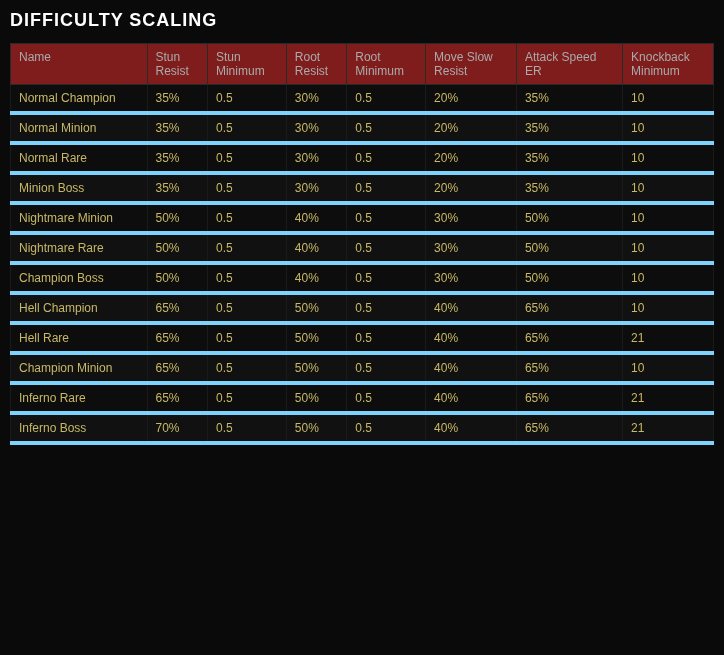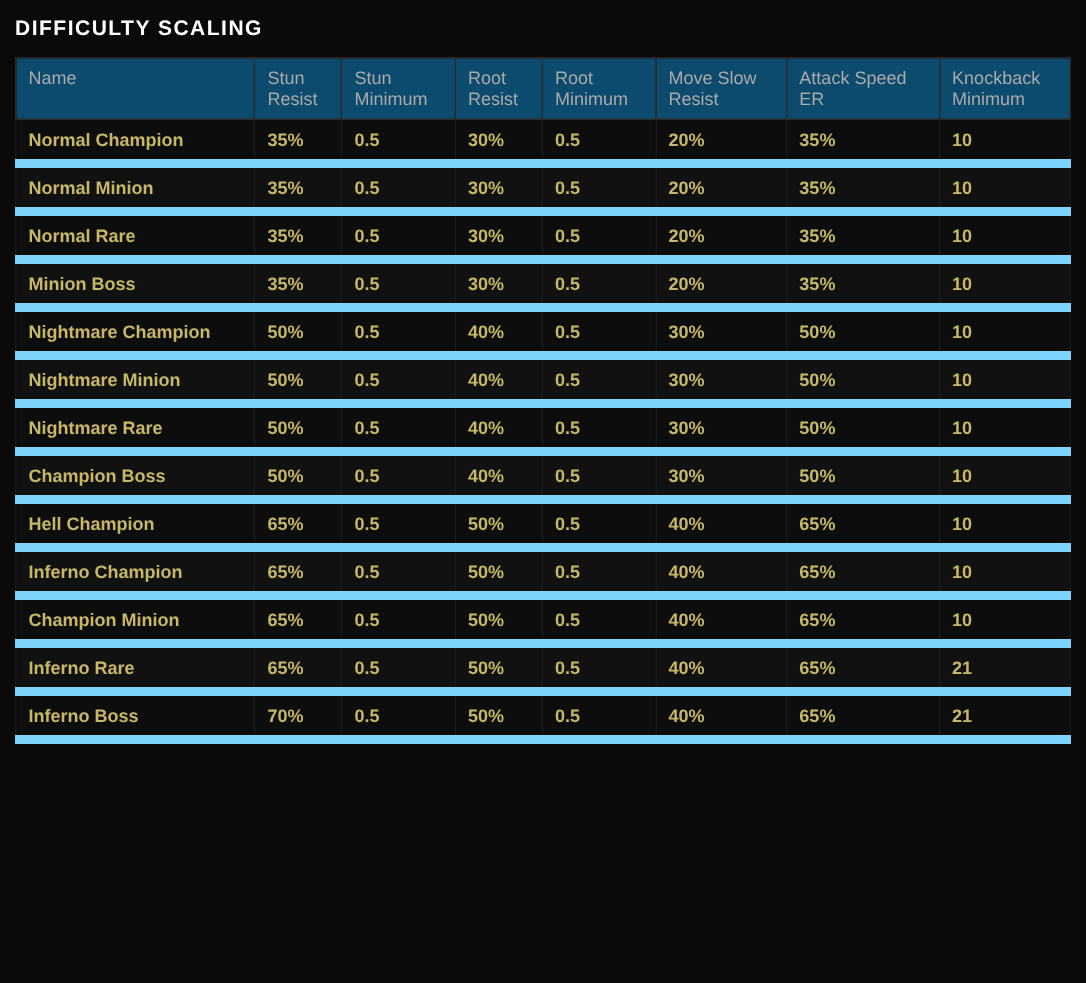"DIFFICULTY SCALING" h1 { font-size: 14px -> 18px }
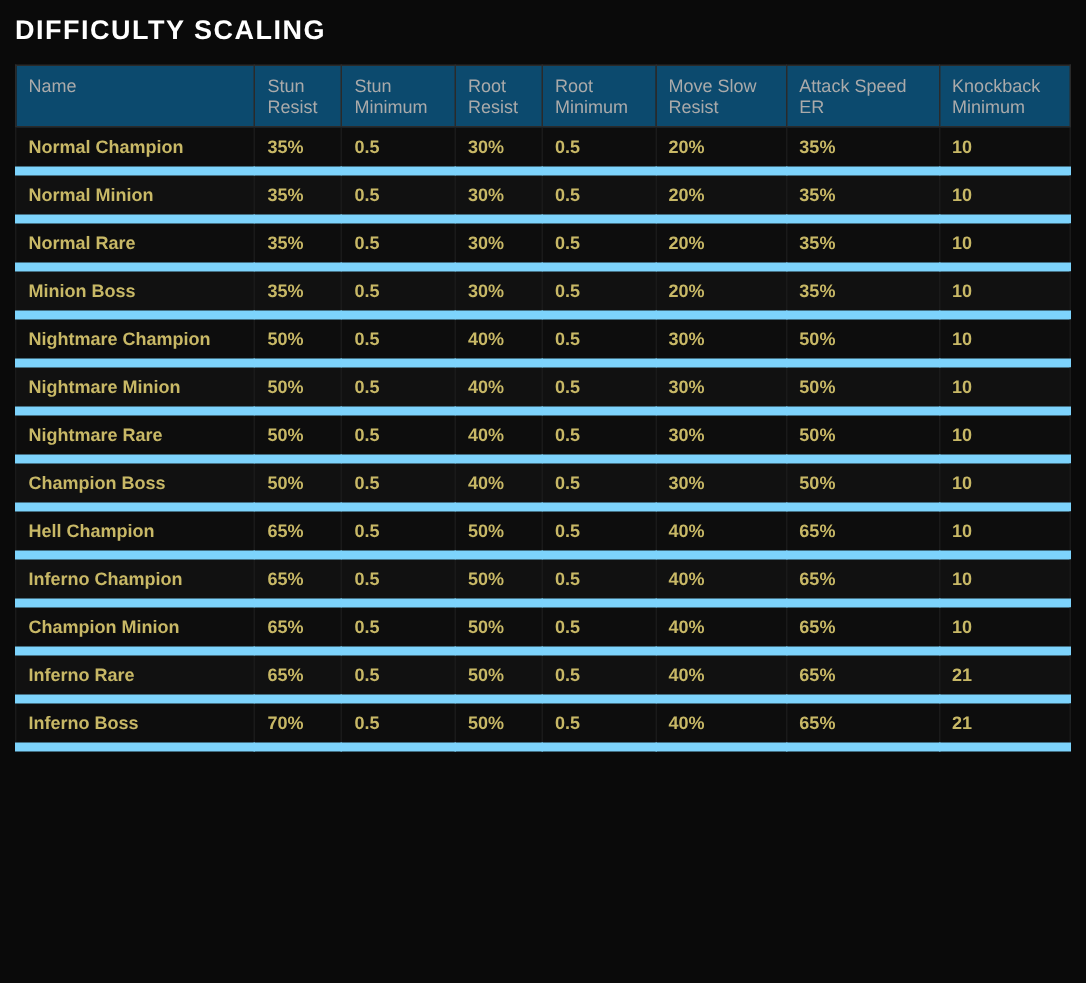"Name" thead tr { background-color: #0c4a6e -> #7f1d1d }
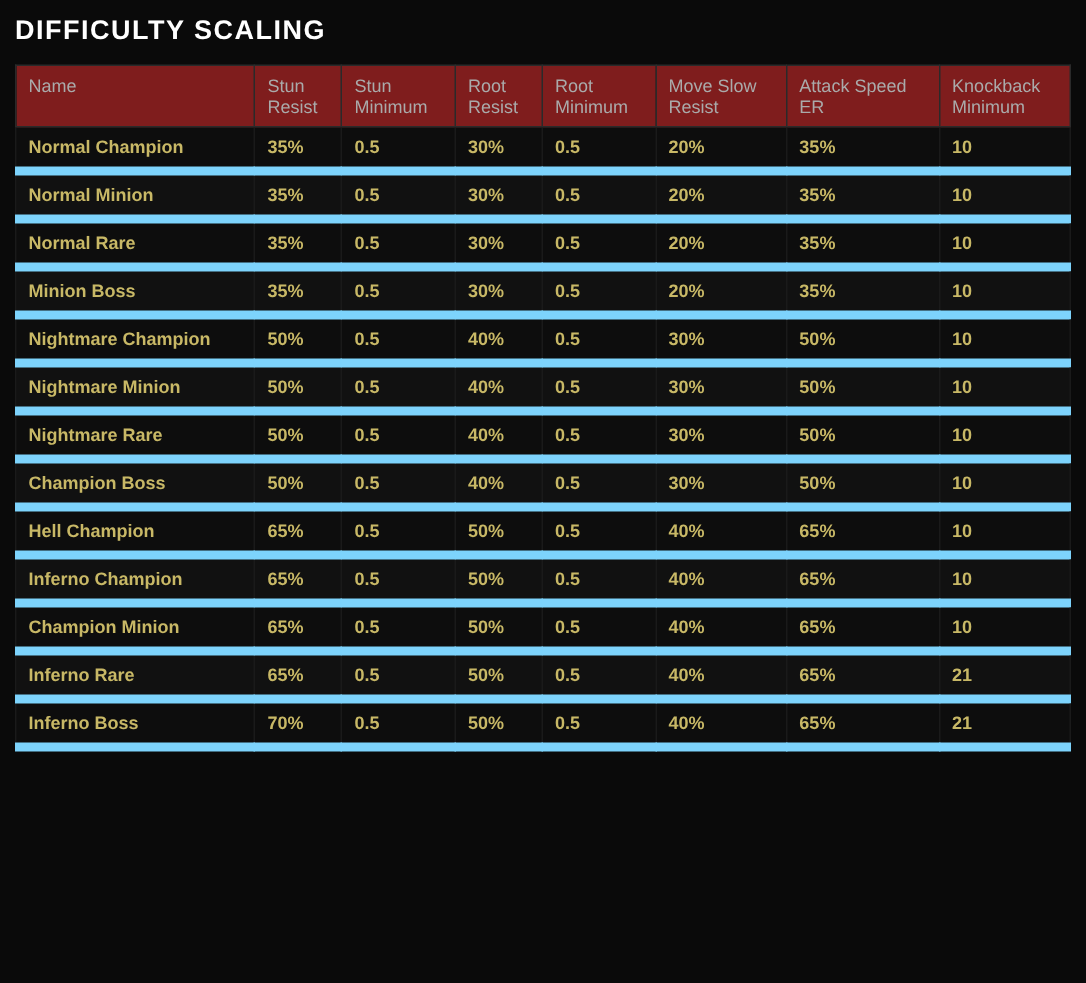"Normal Champion" tbody tr { border-bottom: 6px solid #7dd3fc -> 4px solid #7dd3fc; font-weight: bold -> none }
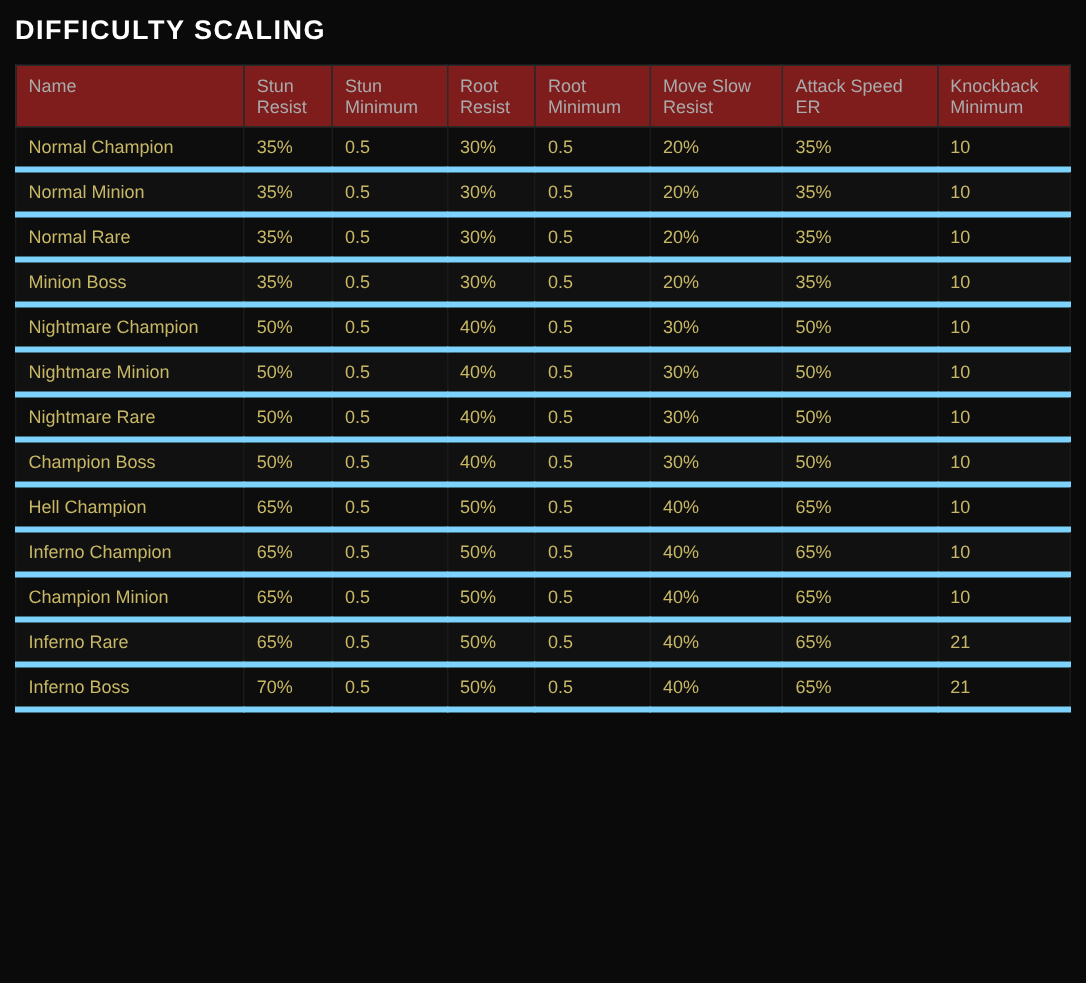"Nightmare Champion" tr { html: <tr> <td>Nightmare Champion</td> <td>50%</td> <td>0.5</td> <td>40%</td> <td>0.5</td> <td>30%</td> <td>50%</td> <td>10</td> </tr> -> none }
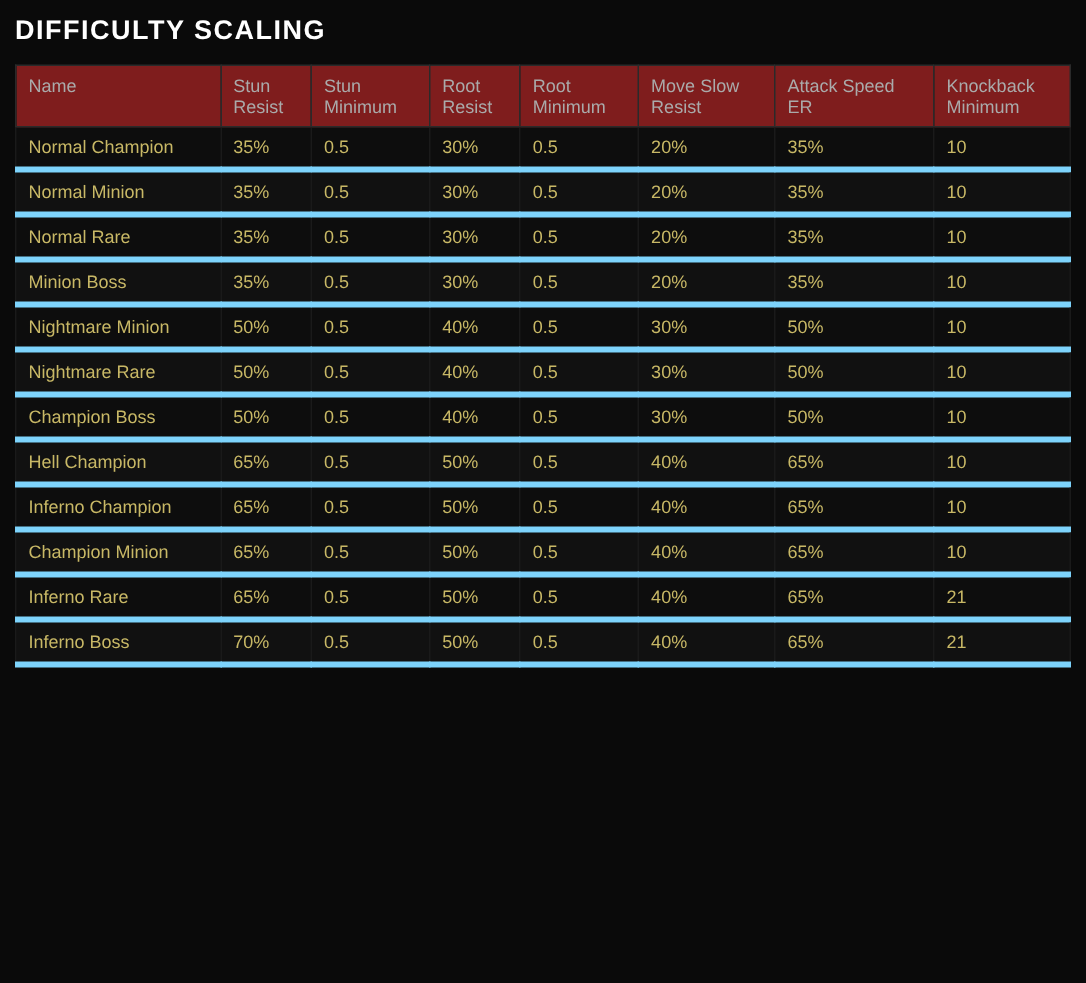"Hell Rare" tr { html: none -> <tr> <td>Hell Rare</td> <td>65%</td> <td>0.5</td> <td>50%</td> <td>0.5</td> <td>40%</td> <td>65%</td> <td>21</td> </tr> }
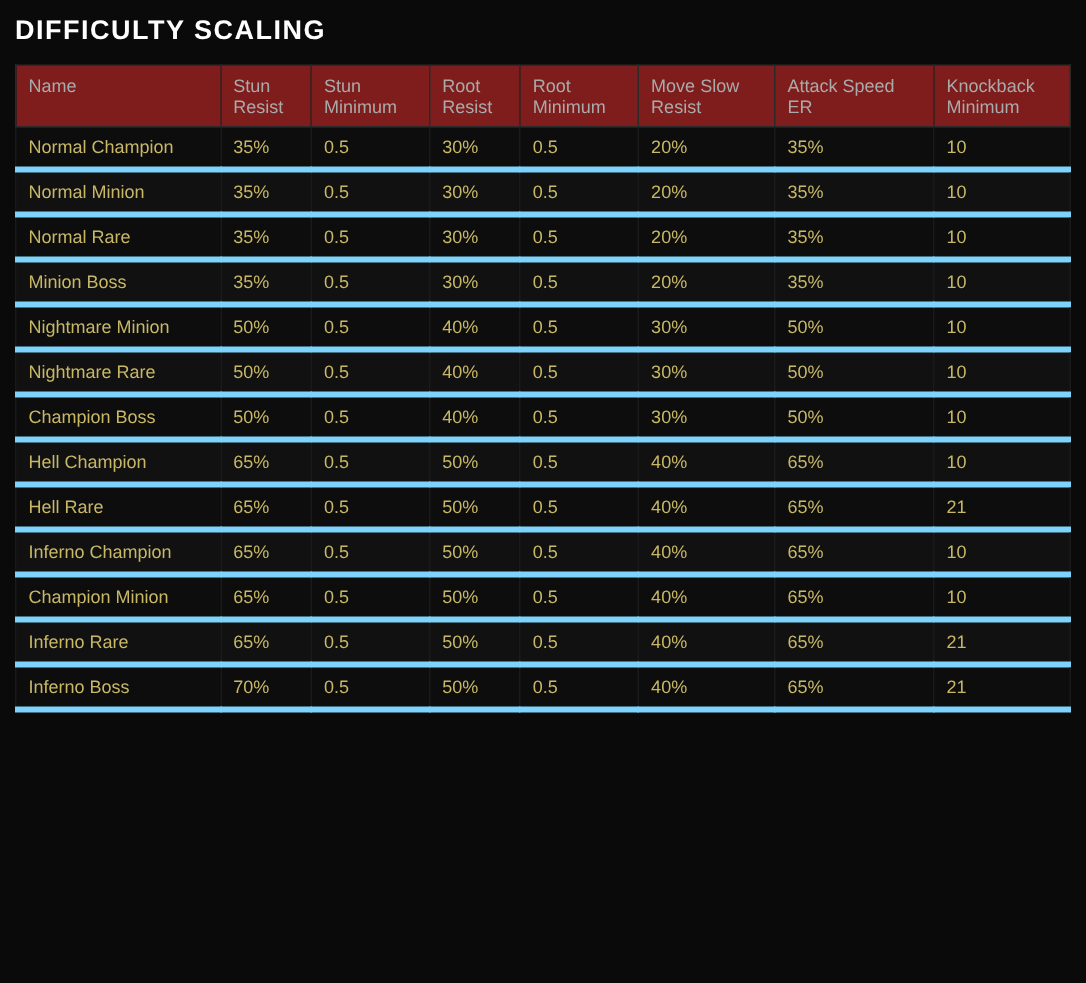"Inferno Champion" tr { html: <tr> <td>Inferno Champion</td> <td>65%</td> <td>0.5</td> <td>50%</td> <td>0.5</td> <td>40%</td> <td>65%</td> <td>10</td> </tr> -> none }
